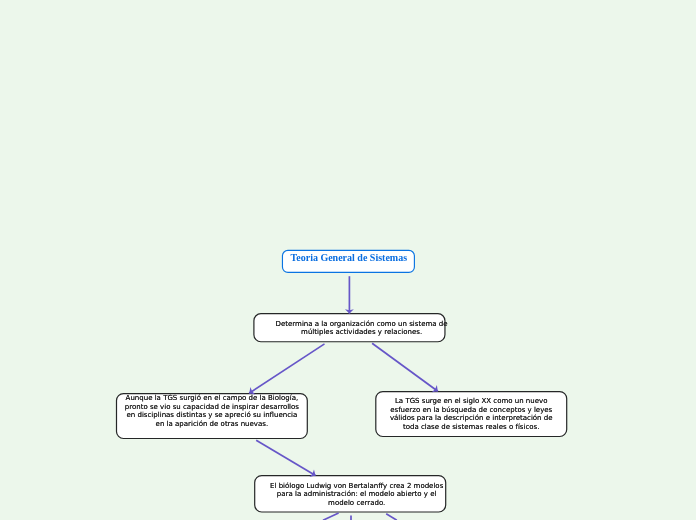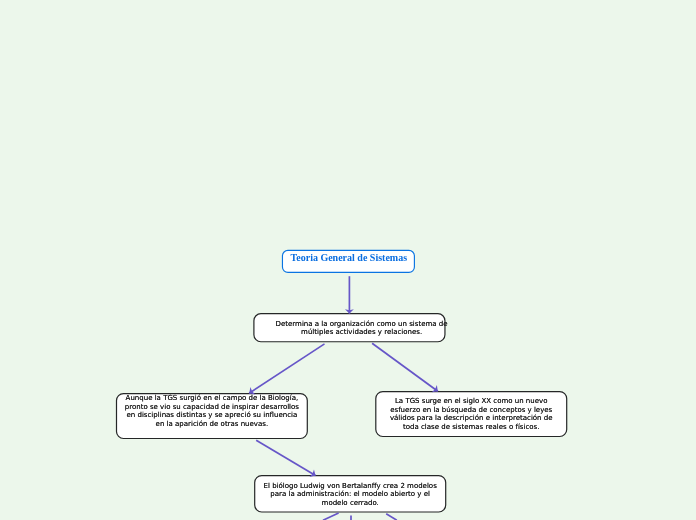"El biólogo Ludwig von Bertalanffy" #n5 { justify-content: none -> flex-end }
